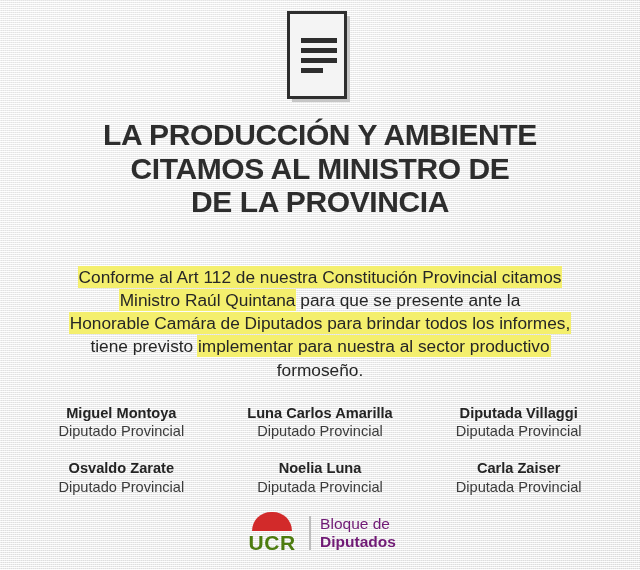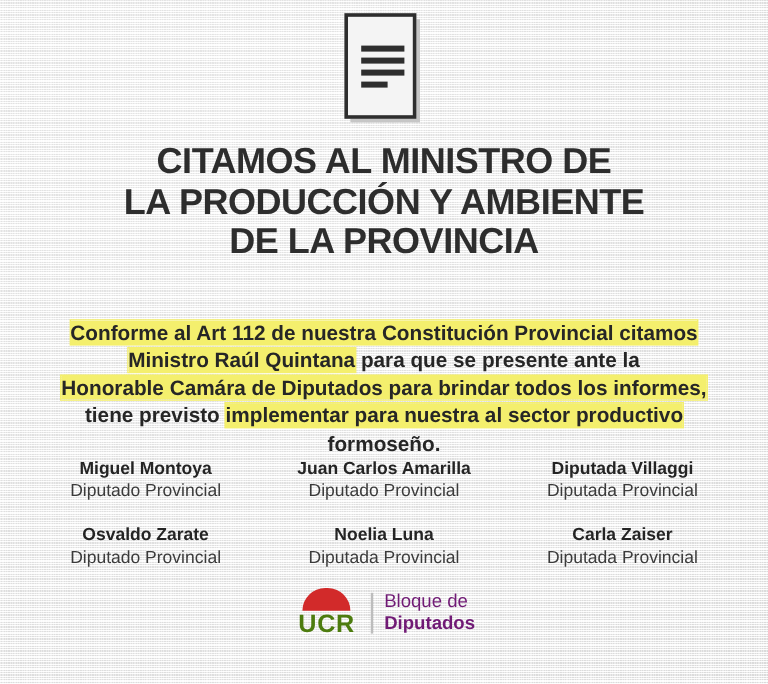"CITAMOS AL MINISTRO DE" span.ln { order: before "LA PRODUCCIÓN Y AMBIENTE" -> after "LA PRODUCCIÓN Y AMBIENTE" }
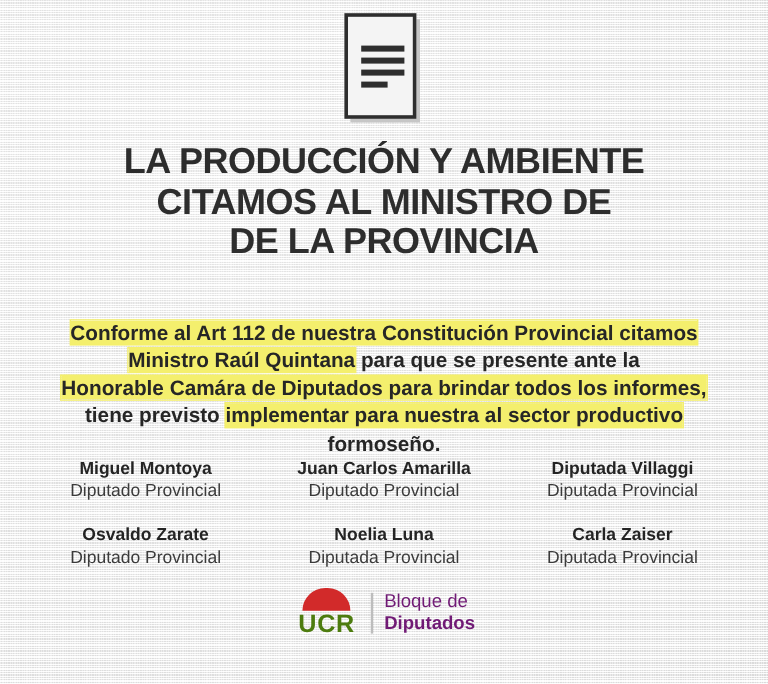"Conforme al Art 112 de" .body-copy { font-weight: bold -> none }
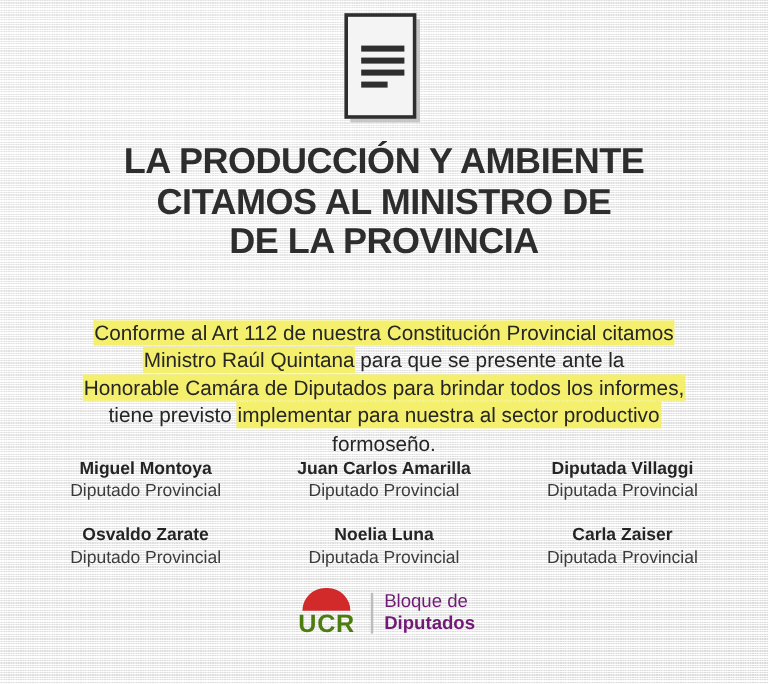"Miguel Montoya" .signers { margin-top: none -> 22px }
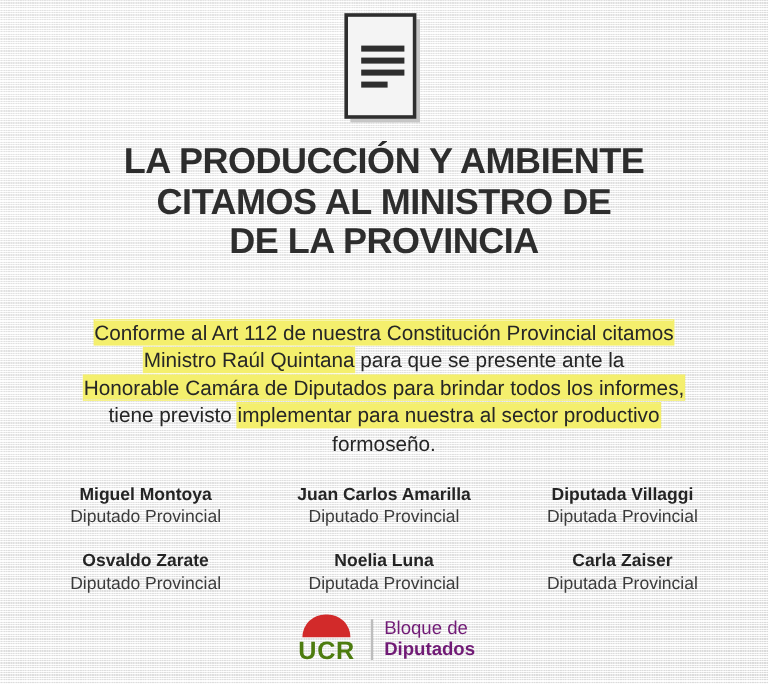"Juan Carlos Amarilla" span.nm { text: Juan -> Luna }
